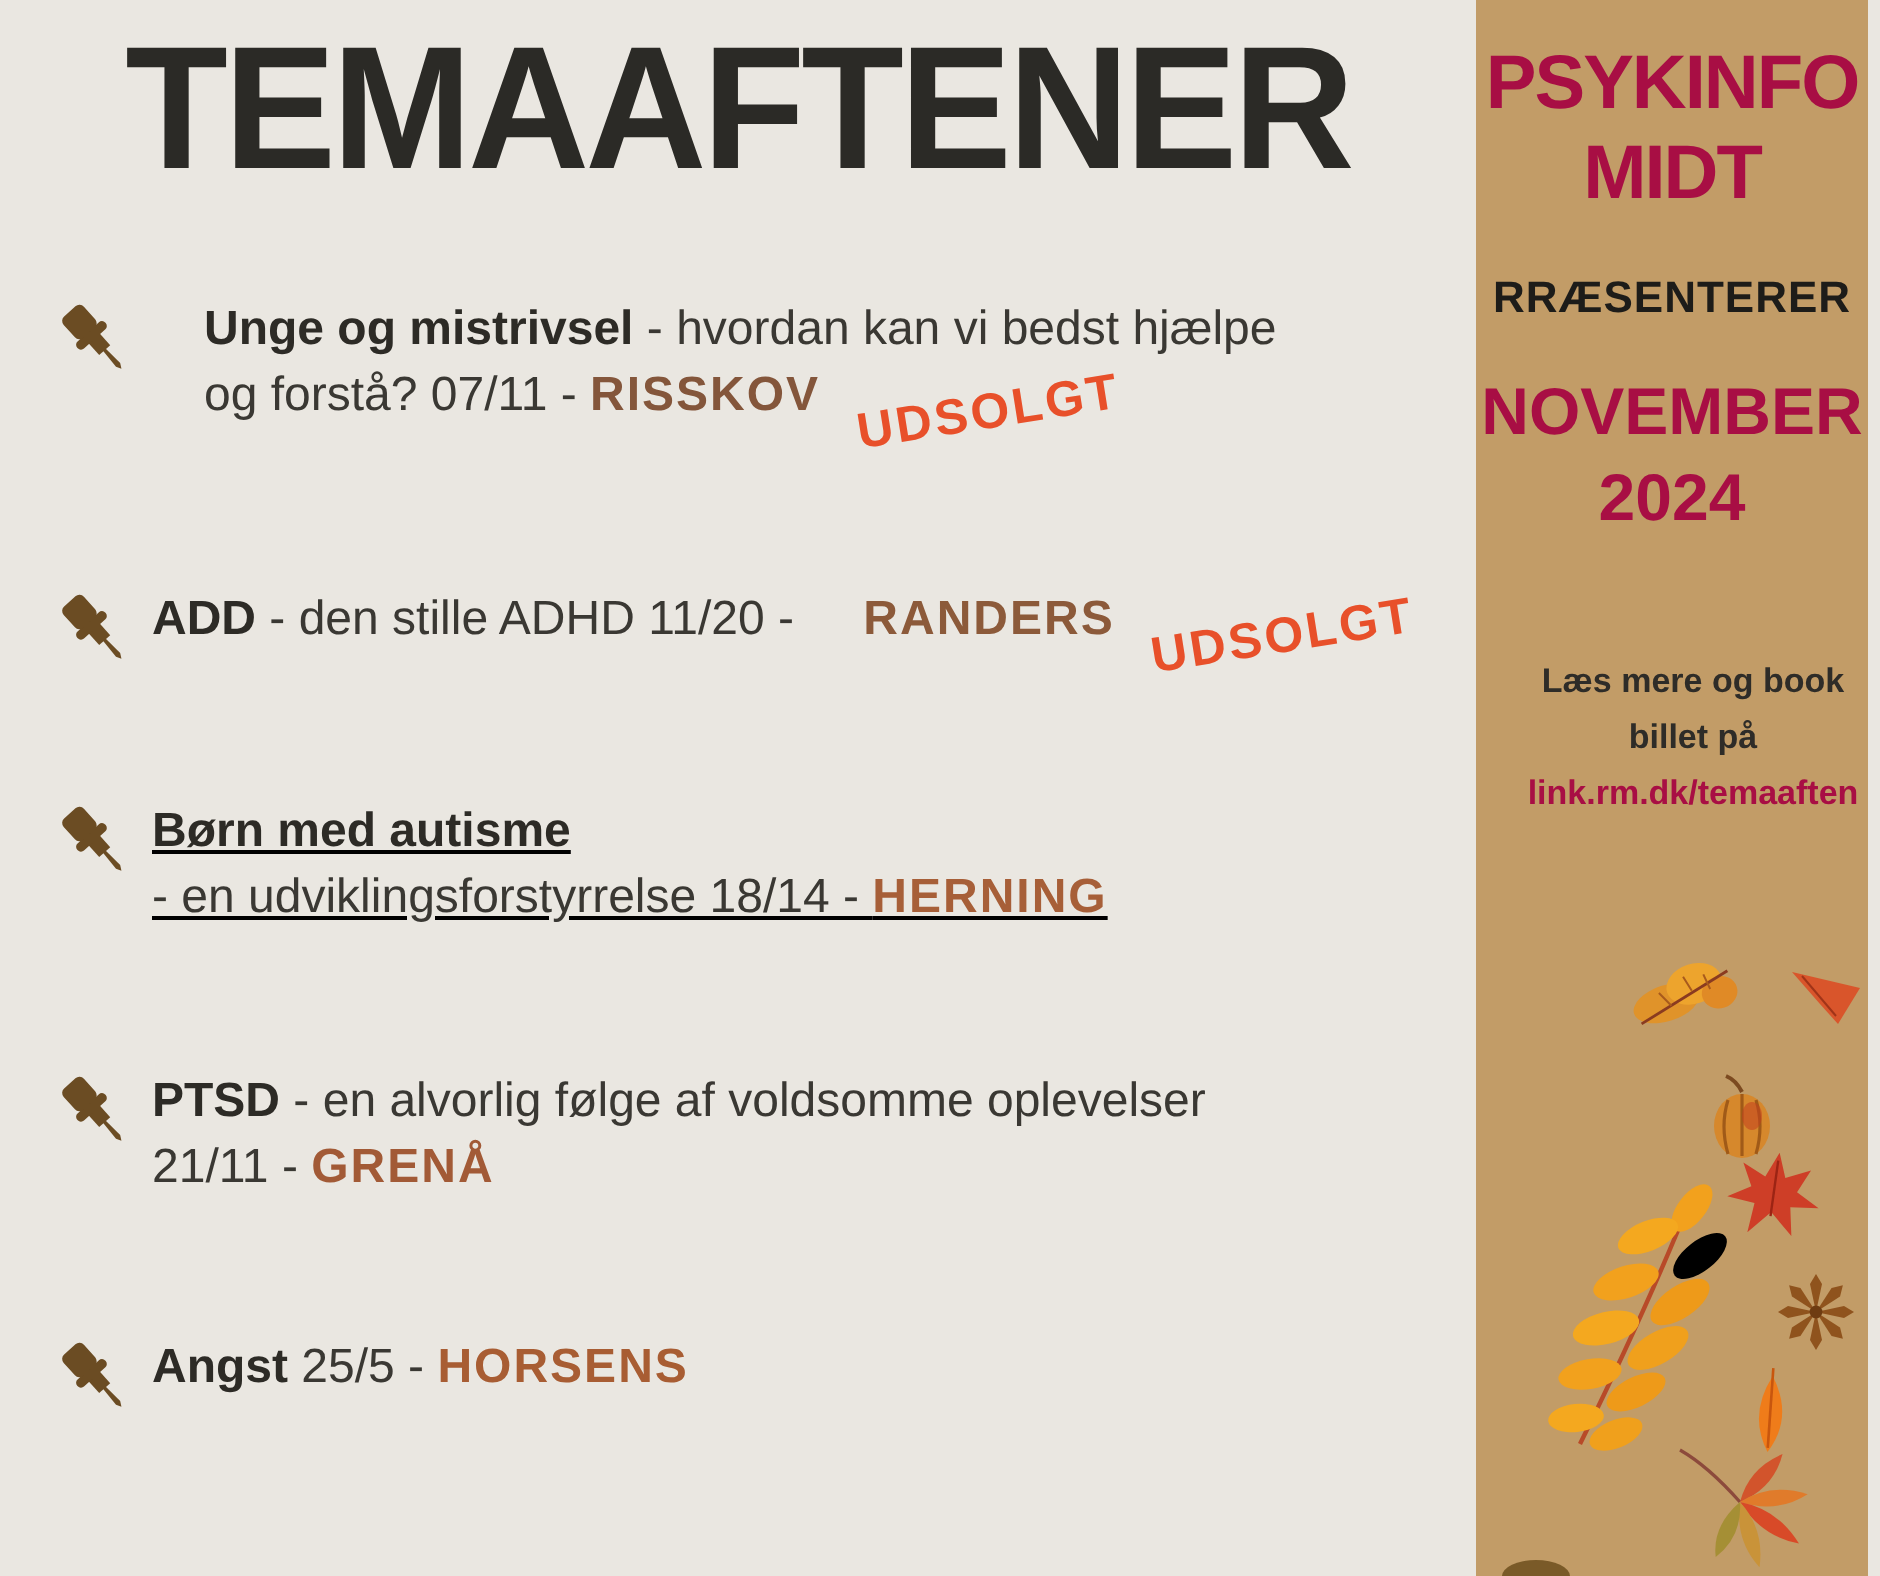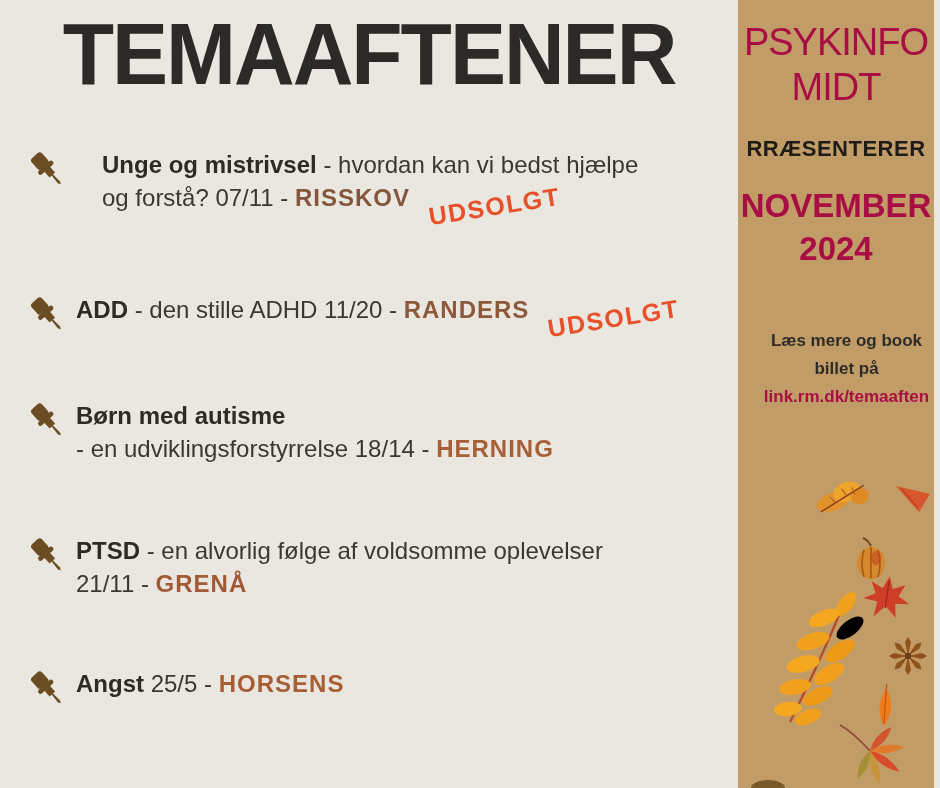"PSYKINFO" .brand { font-weight: 400 -> 700 }
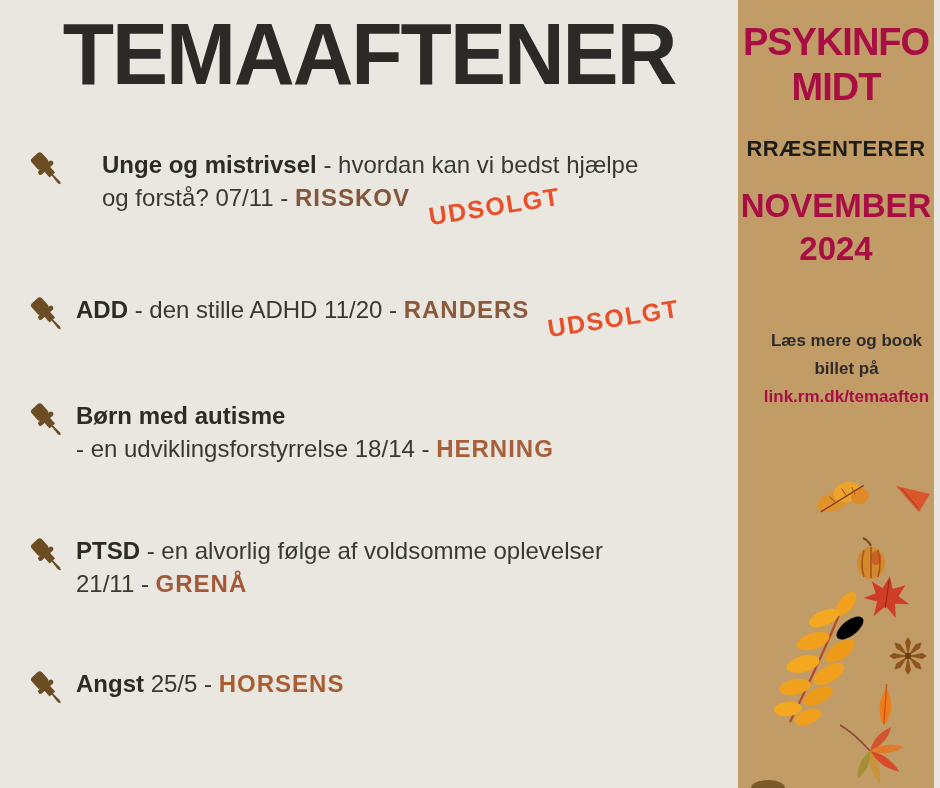"RANDERS" .c2 { margin-left: none -> 28px }
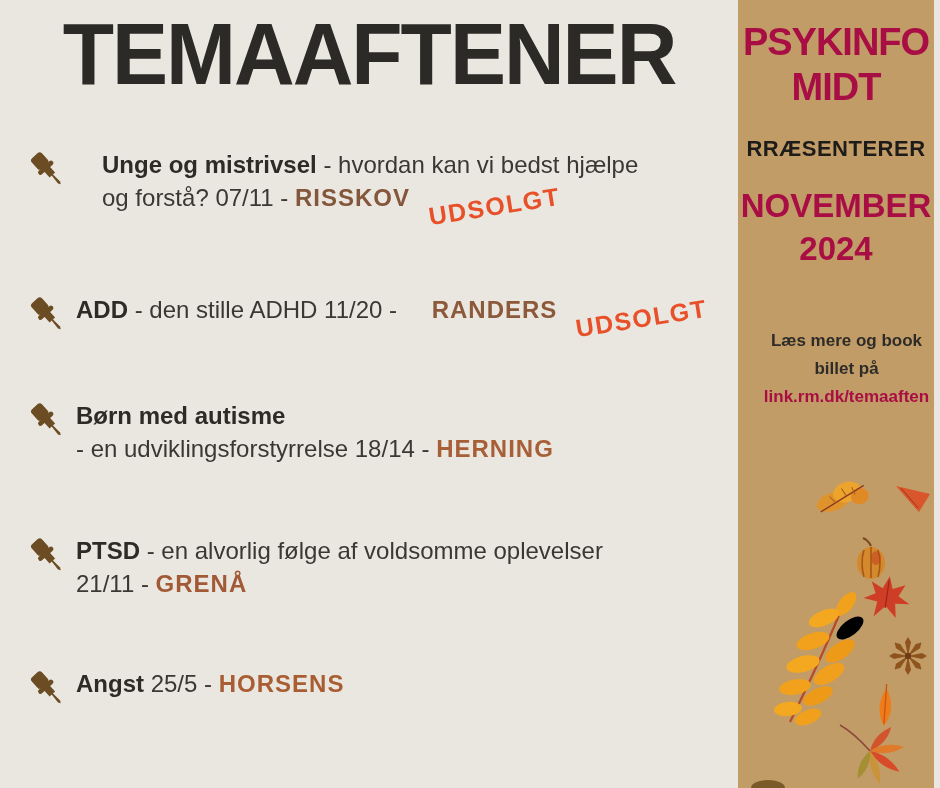"Børn med autisme" .ev3 { text-decoration: none -> underline }
